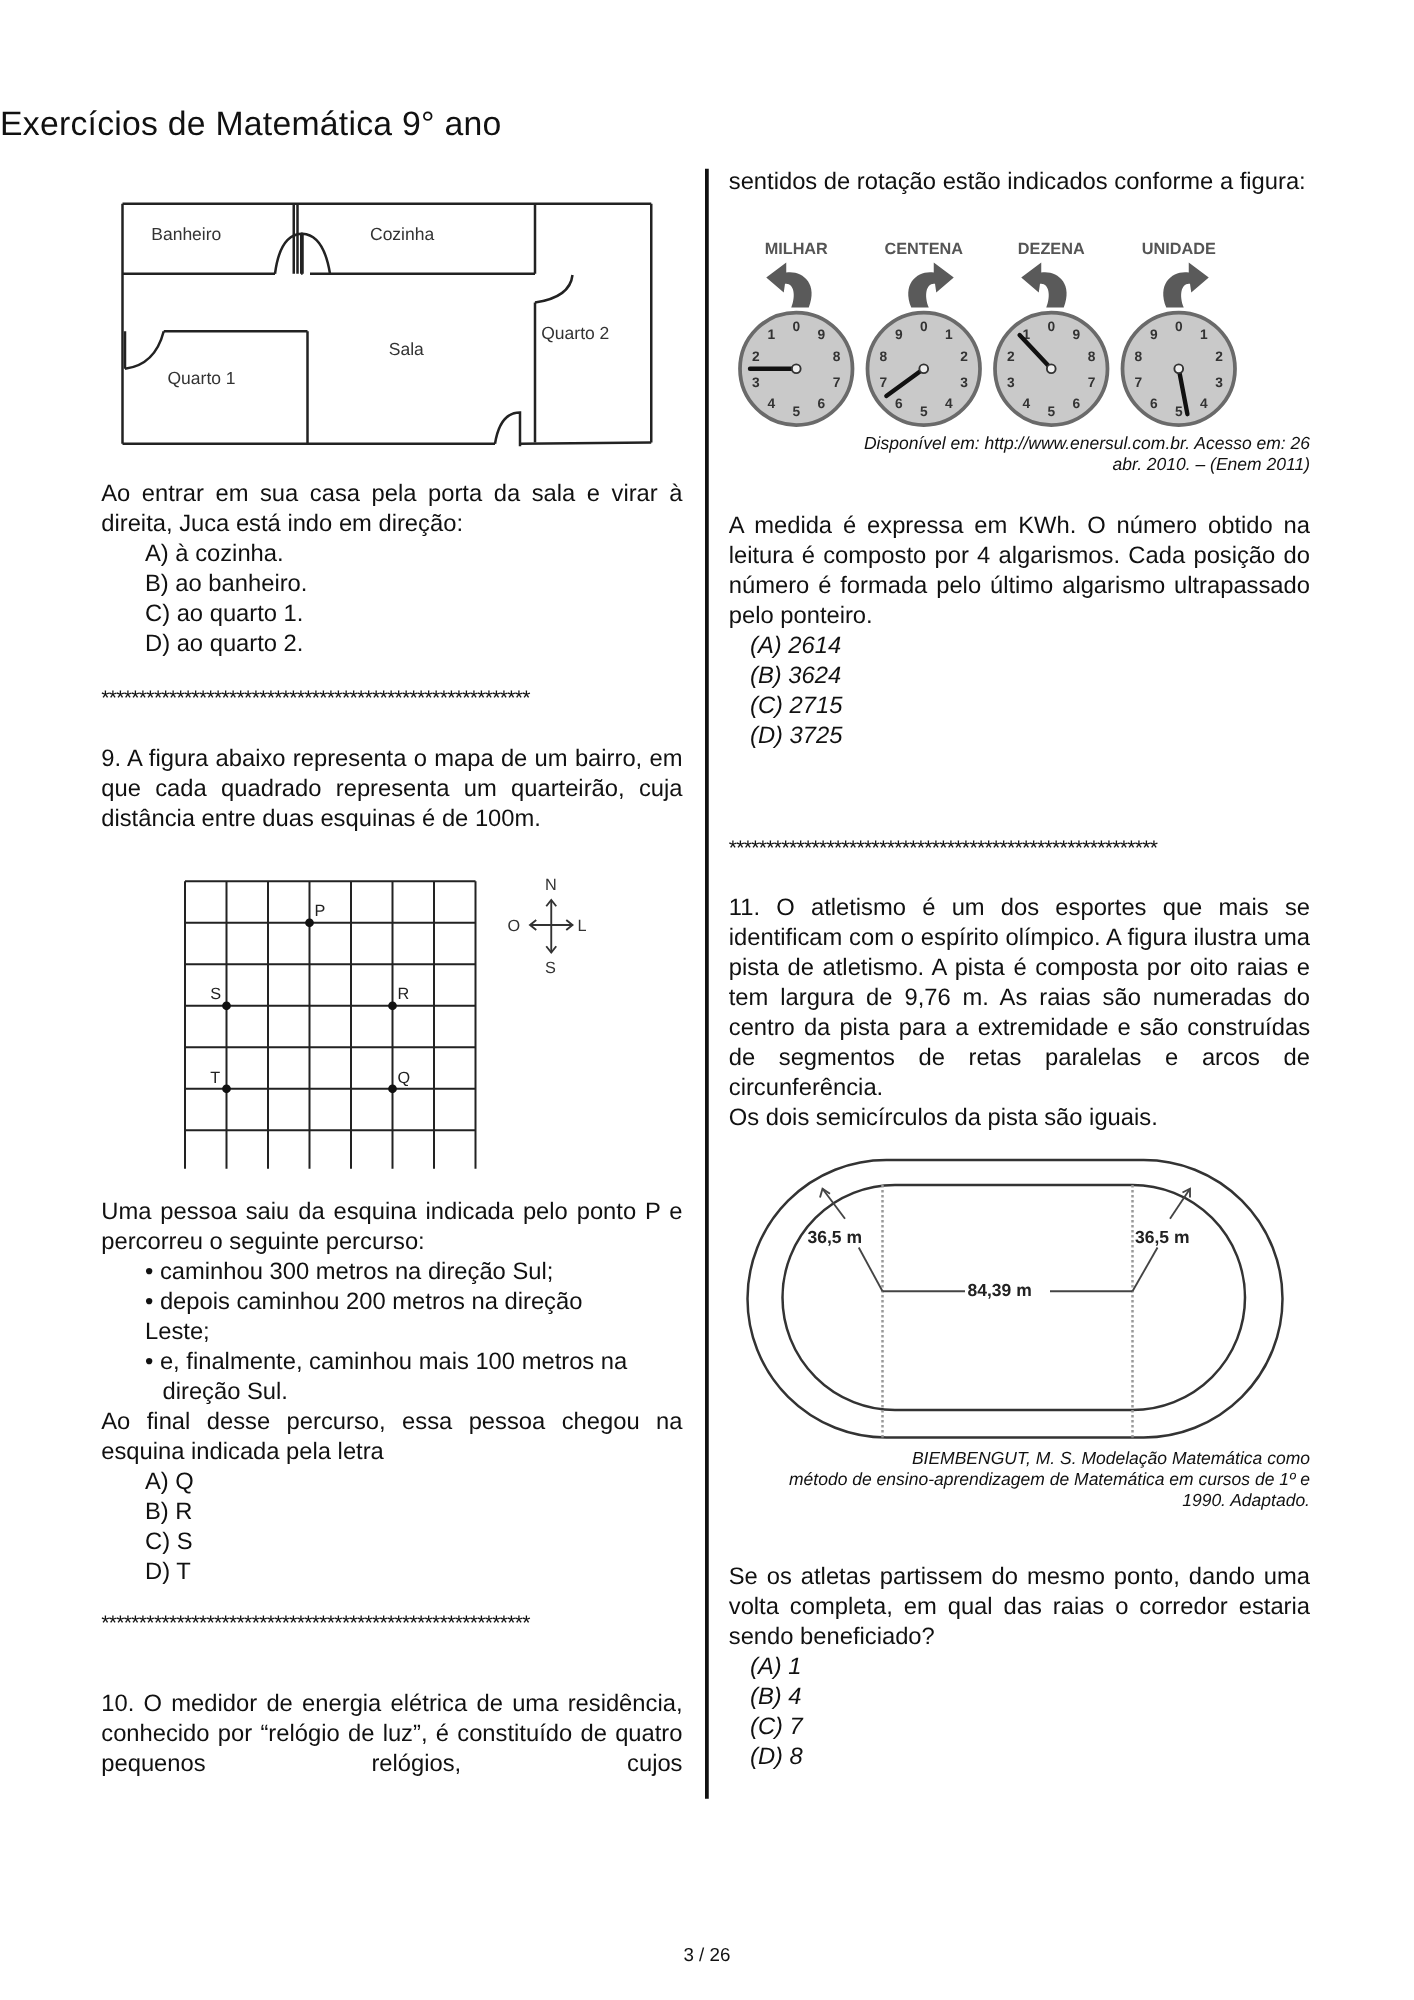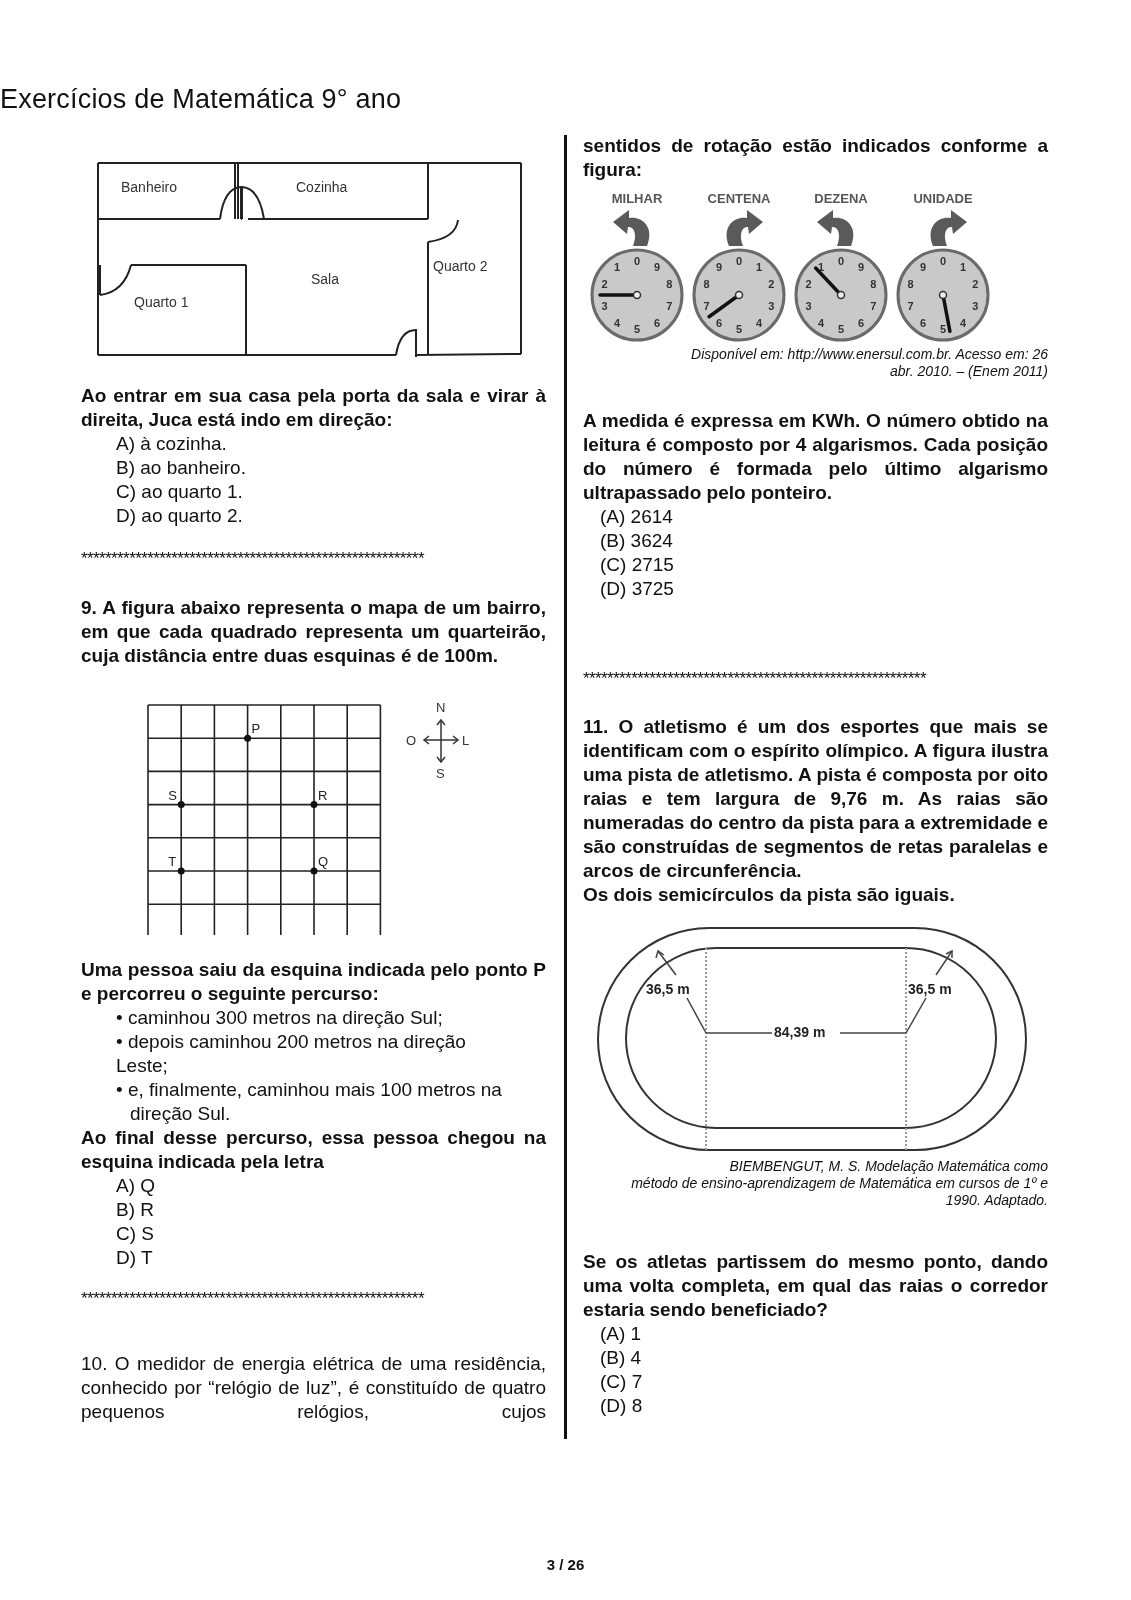"sentidos de rotação estão indicados" .p.last { font-weight: bold -> none }
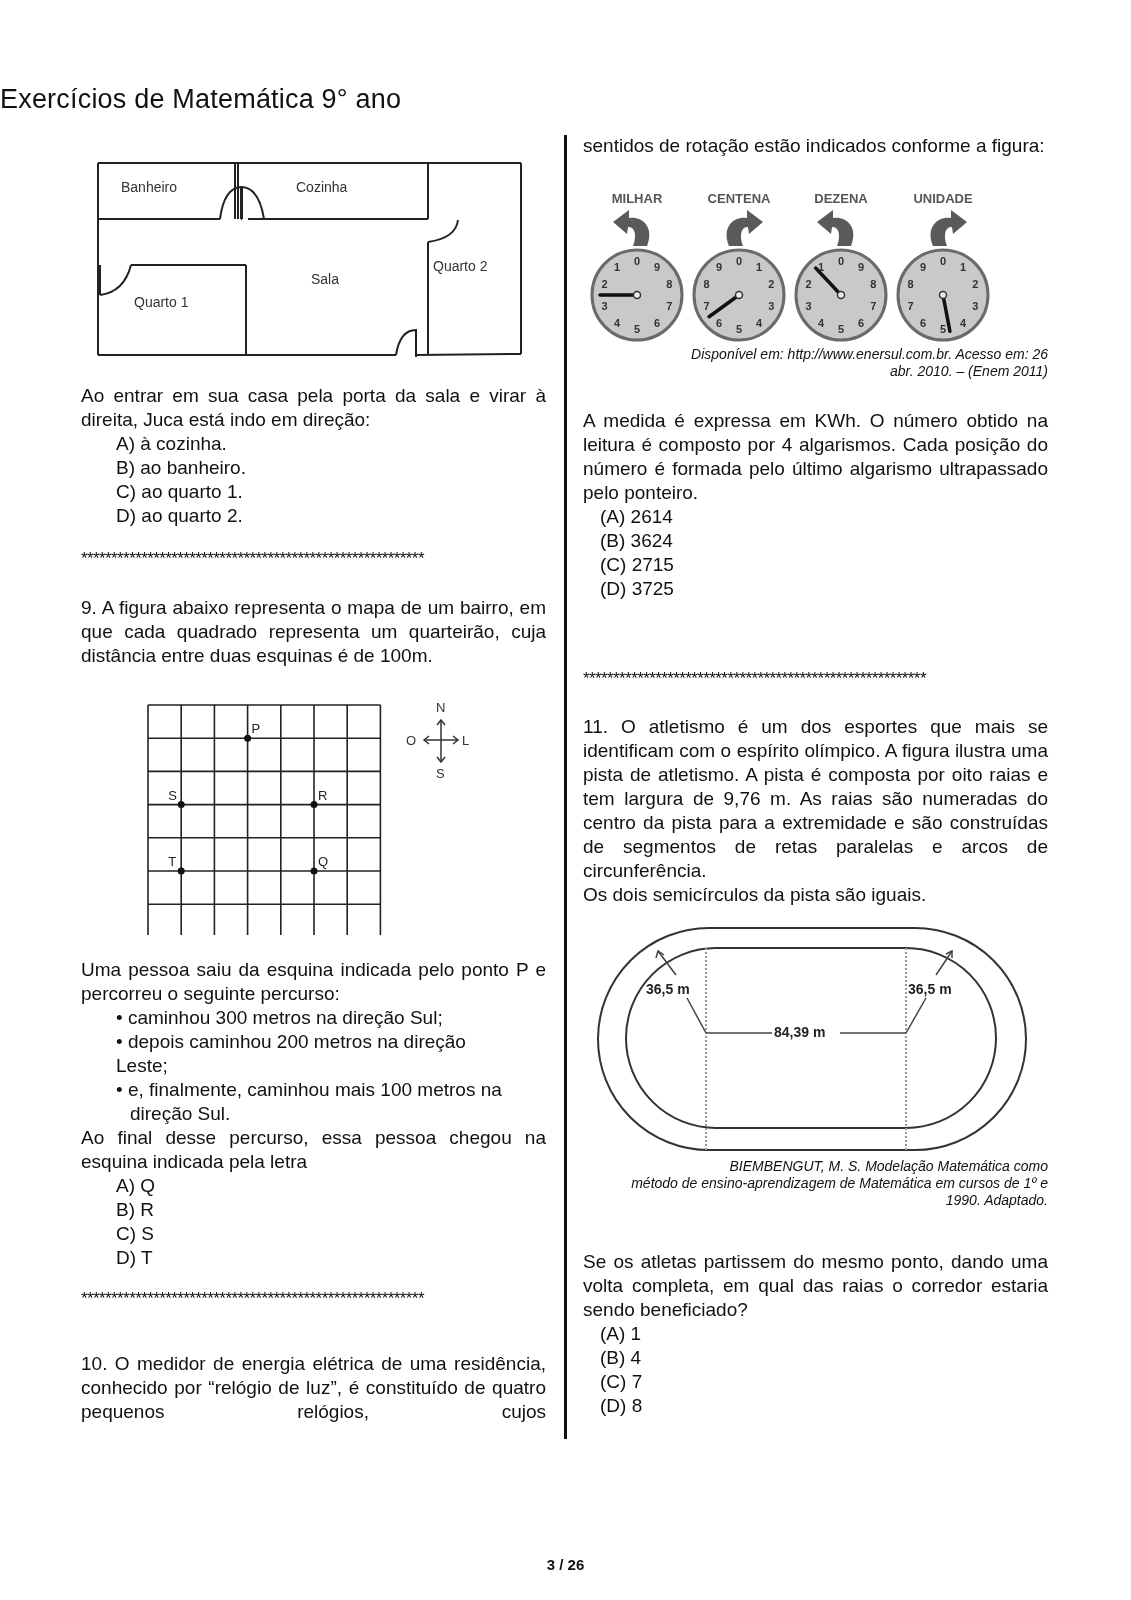"(A) 2614" .opt2 { font-style: none -> italic }
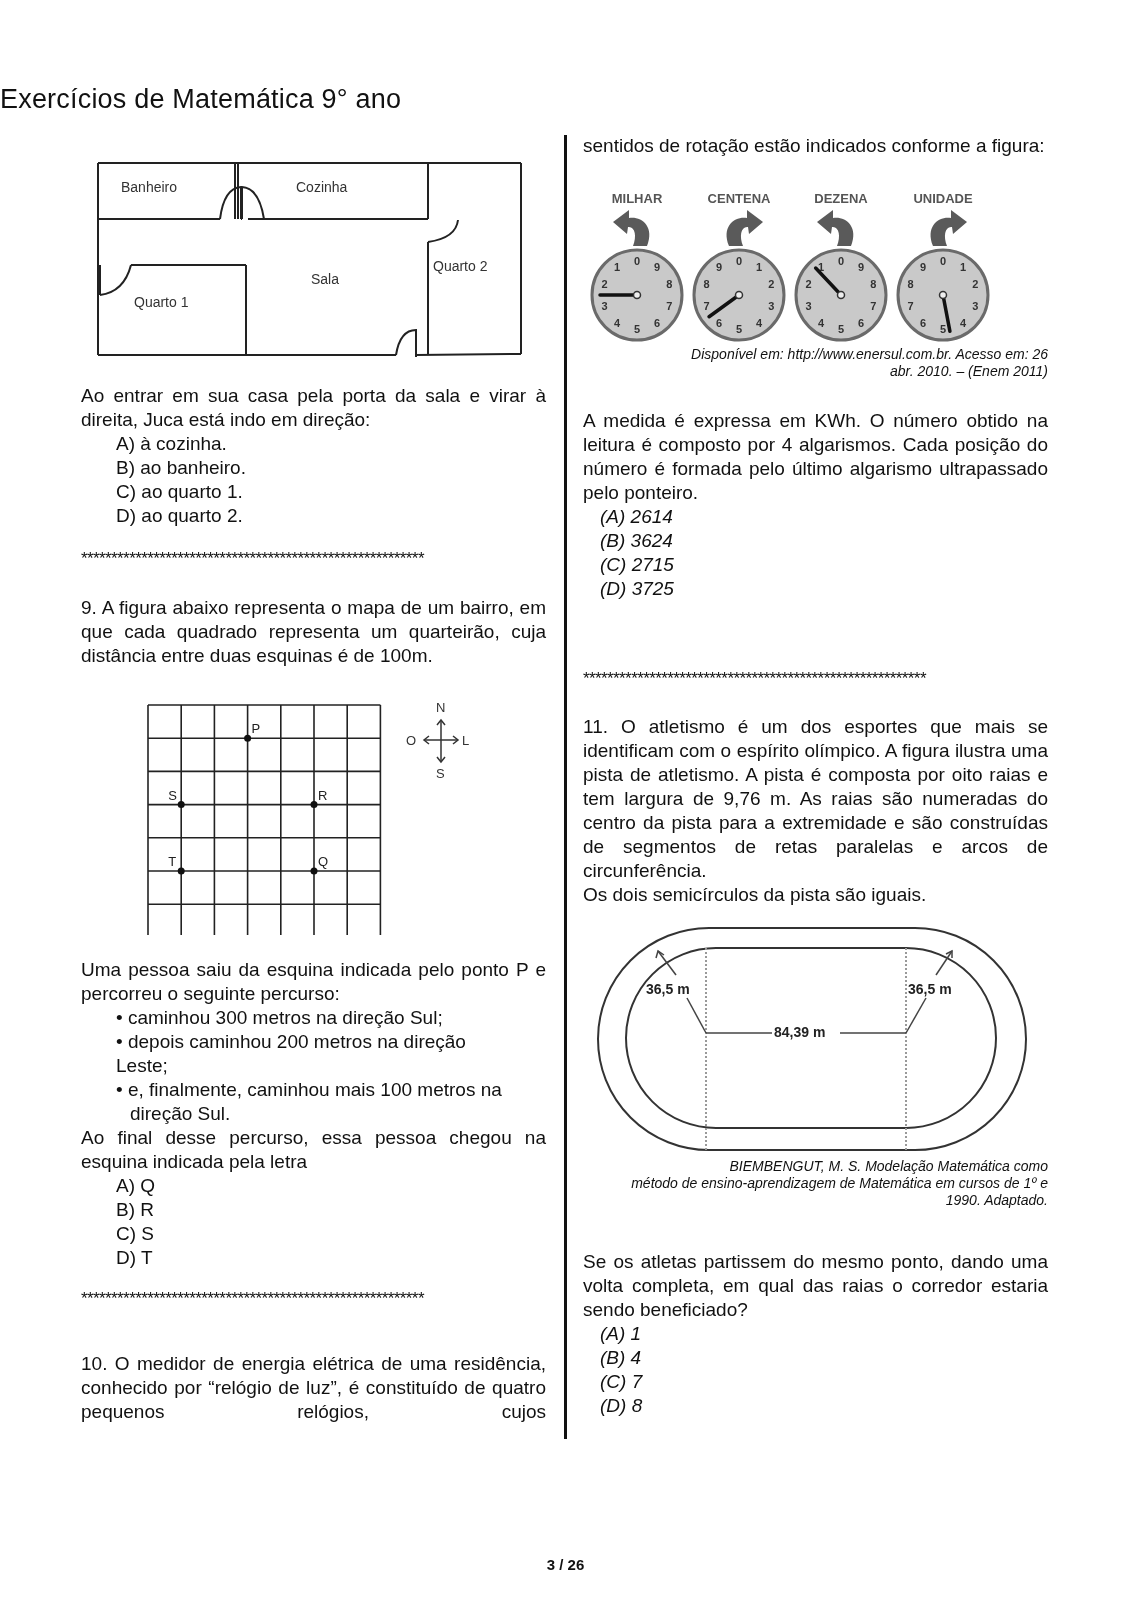"3 / 26" .pagenum { font-weight: bold -> normal }
